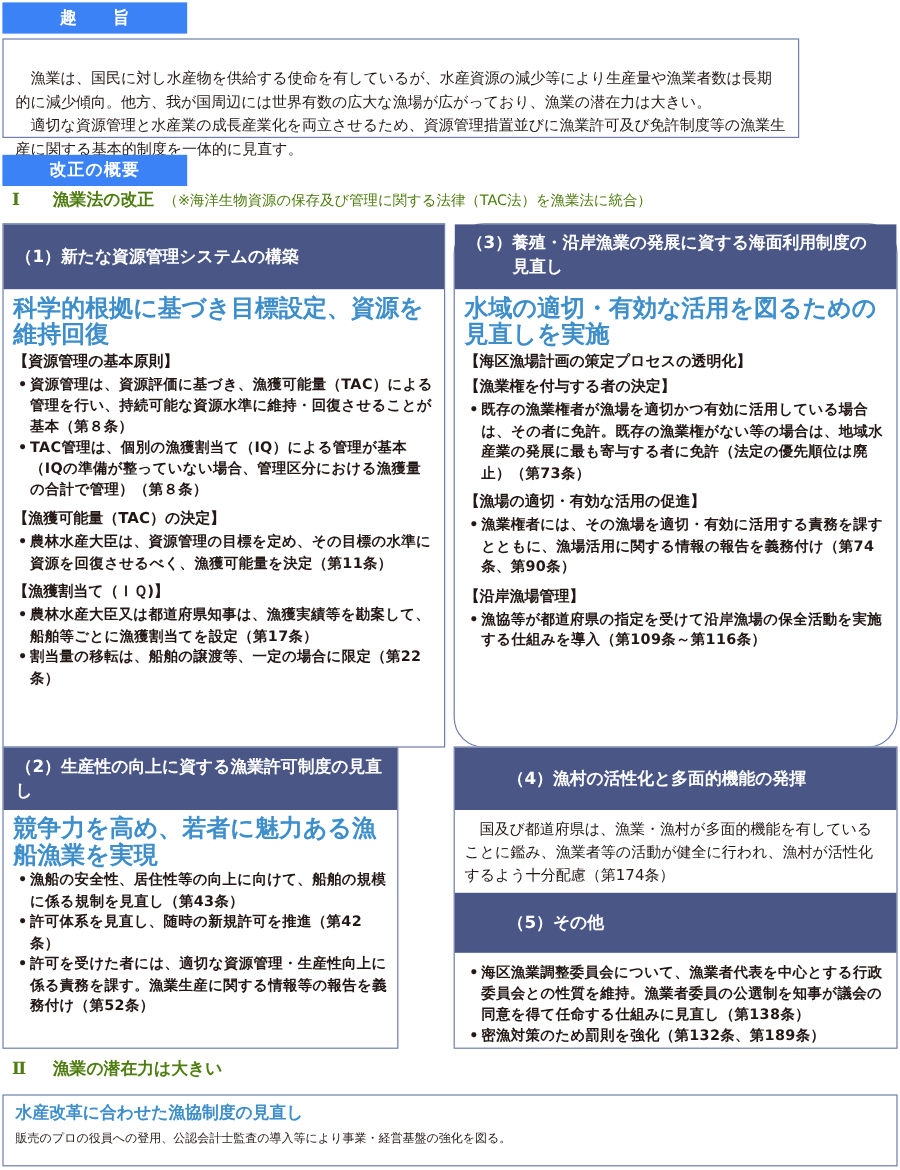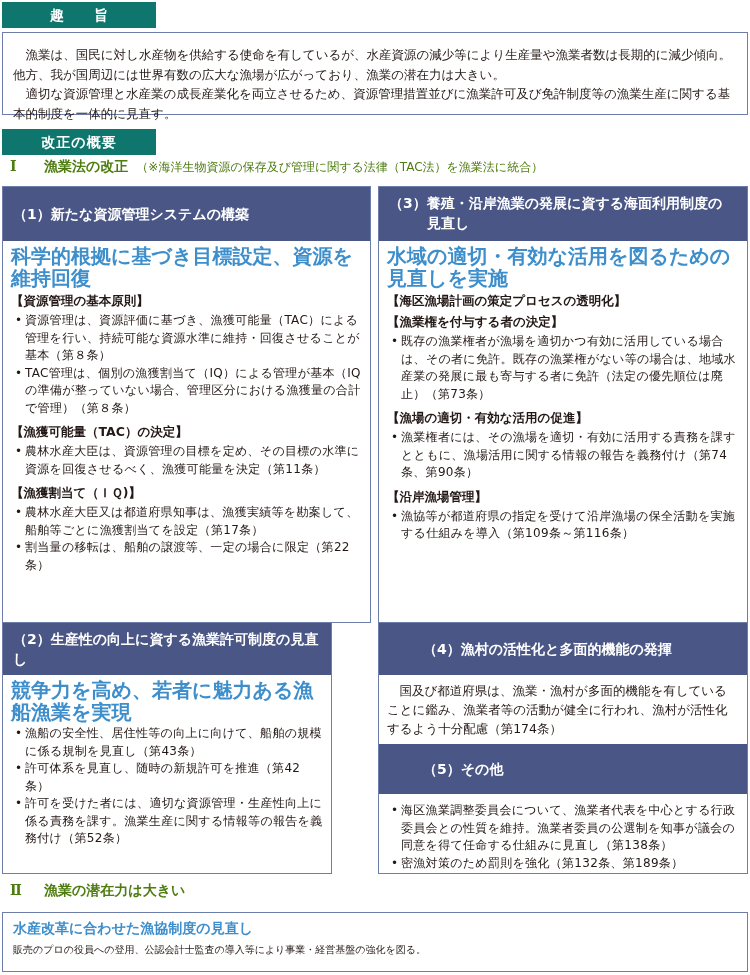"趣旨" .tag { background: #0f766e -> #3b82f6 }
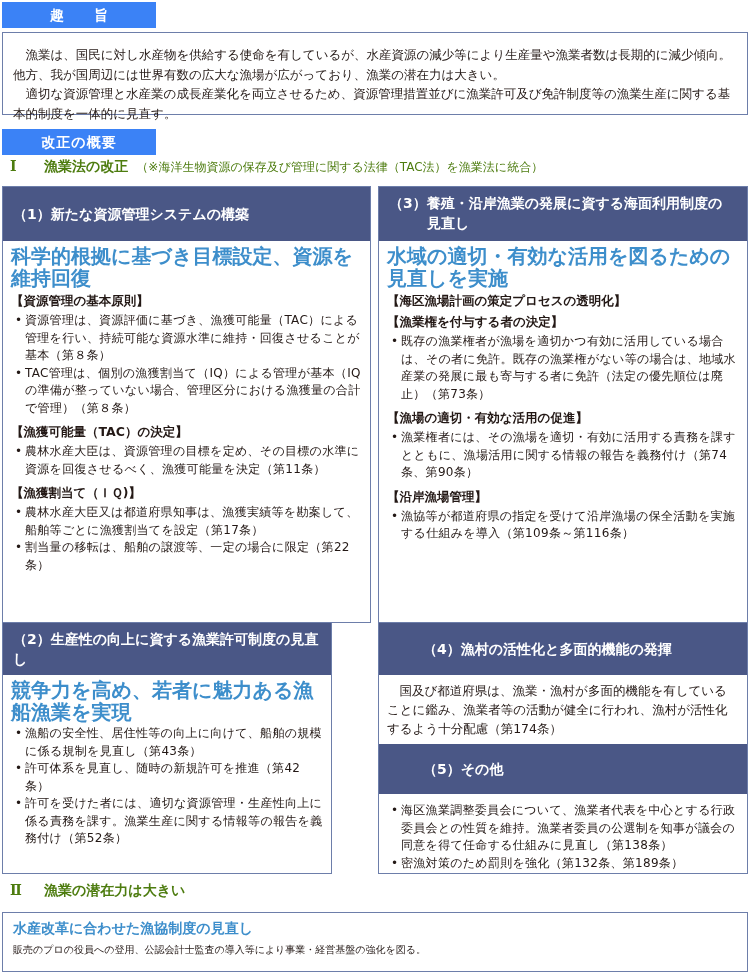"漁業は、国民に対し水産物を供給する使命を有しているが、水産資源の減少等により生産" .purpose-box { padding: 12px 10px -> 22px 10px; width: 746px -> 664px }
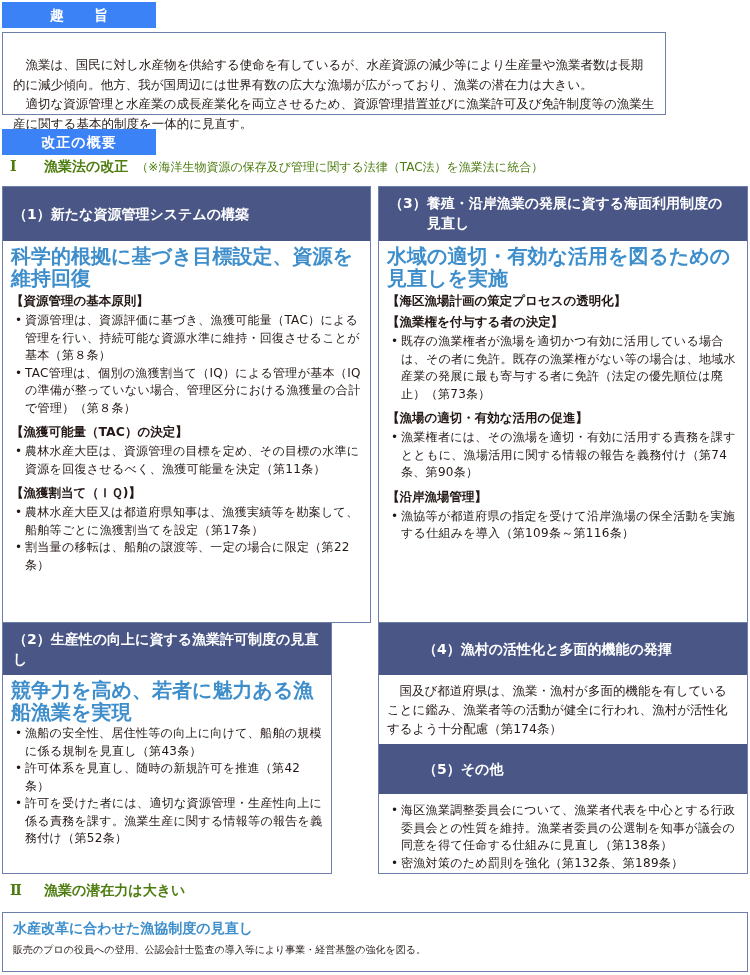"（3）養殖・沿岸漁業の発展に資する海面利用制度の" .p3 { border-radius: none -> 25px }
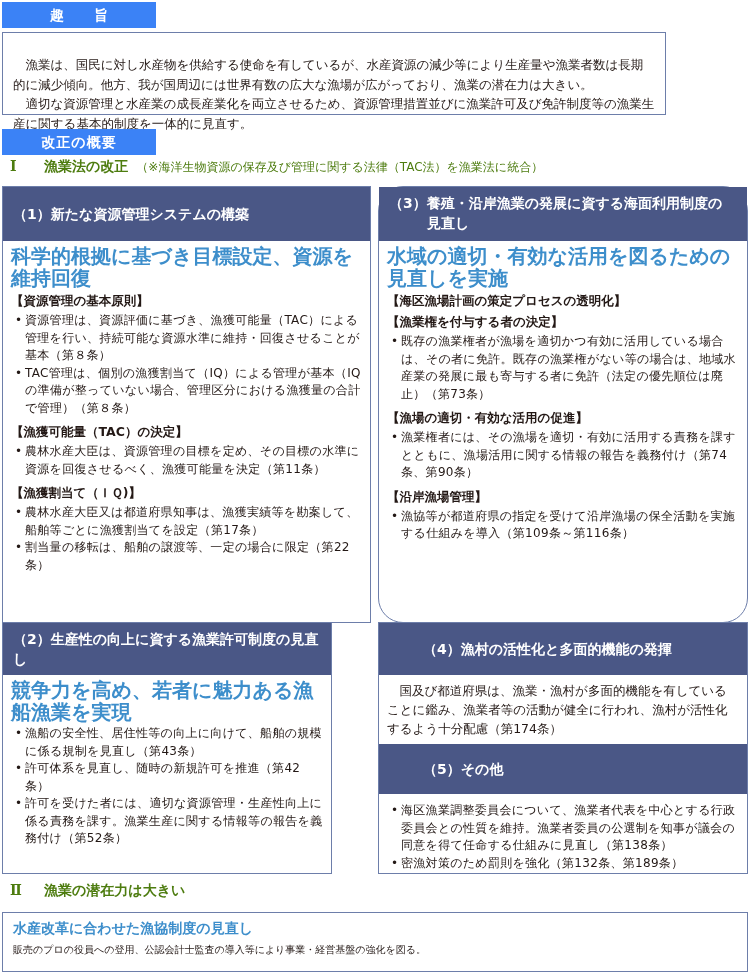"資源管理は、資源評価に基づき、漁獲可能量（TAC）による管理を行い、持続可能な資" ul.bul li { font-weight: none -> bold }
